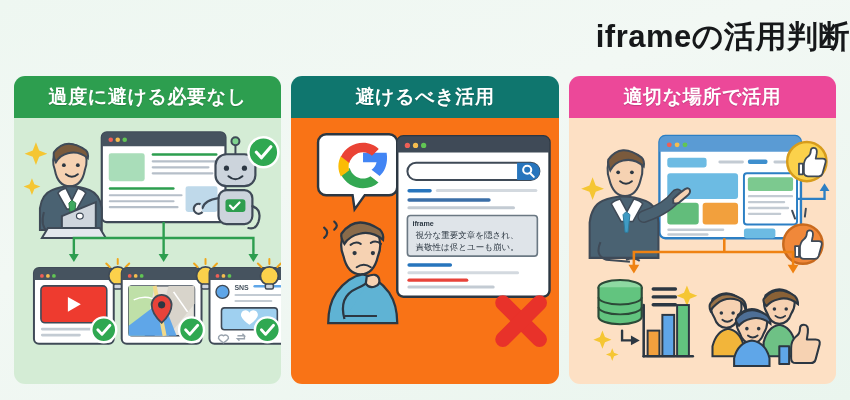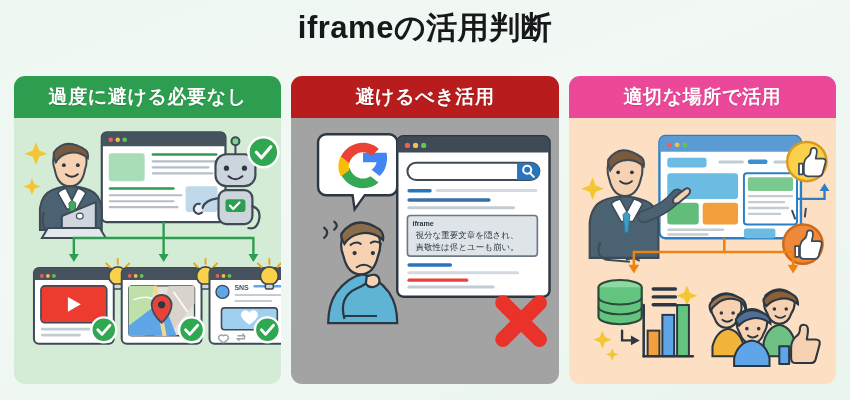"iframeの活用判断" .page-title { padding-top: 5px -> 14px; text-align: center -> right }
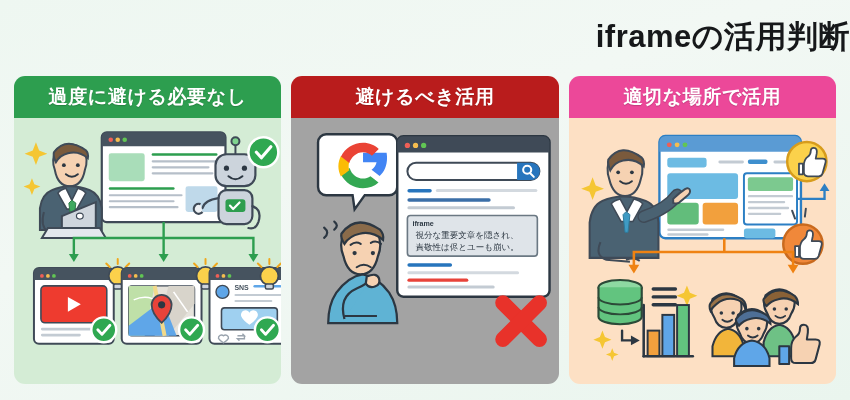"避けるべき活用" .p-blue .panel-header { background: #b91c1c -> #0f766e }
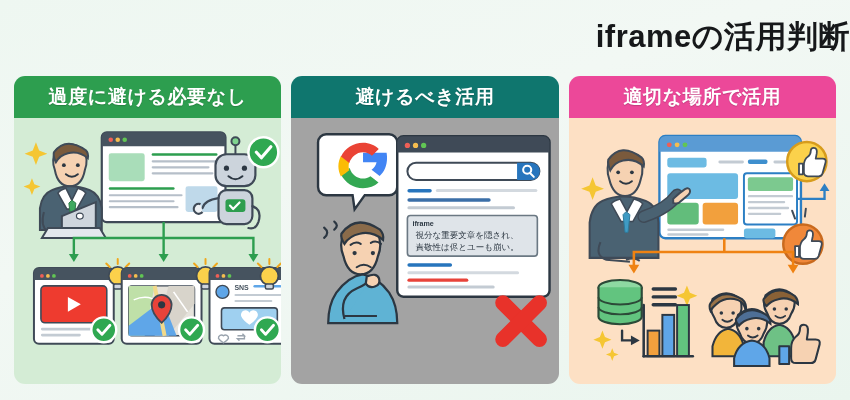"iframe" .p-blue .panel-body { background: #a3a3a3 -> #f97316 }
